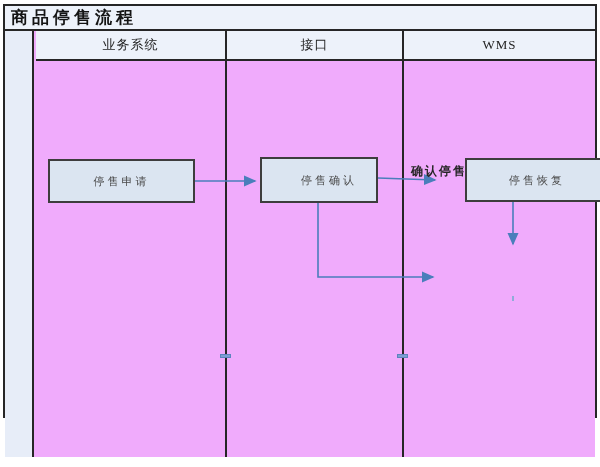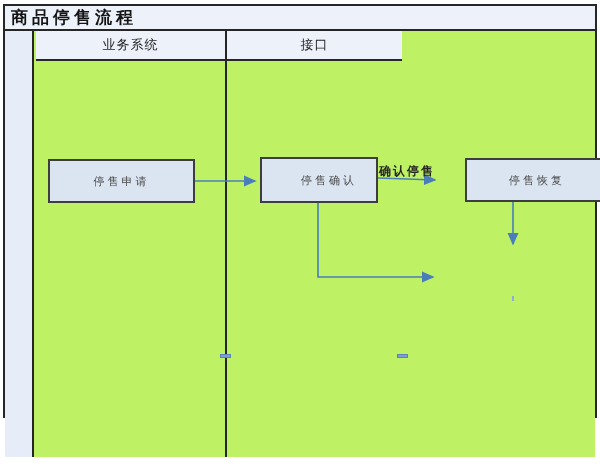"业务系统" .board { background: #bef264 -> #f0abfc }
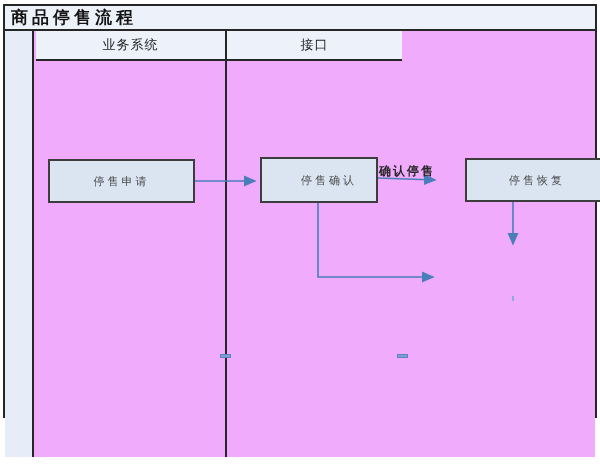"WMS" div.lane { html: none -> <div> <div>WMS</div> </div> }
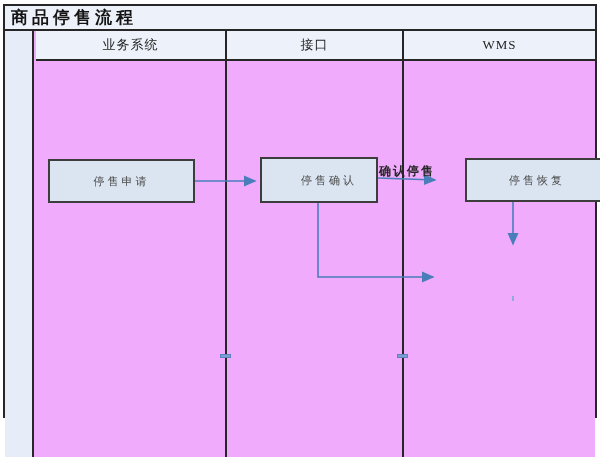"确认停售" .edge-label { padding-left: none -> 32px }
